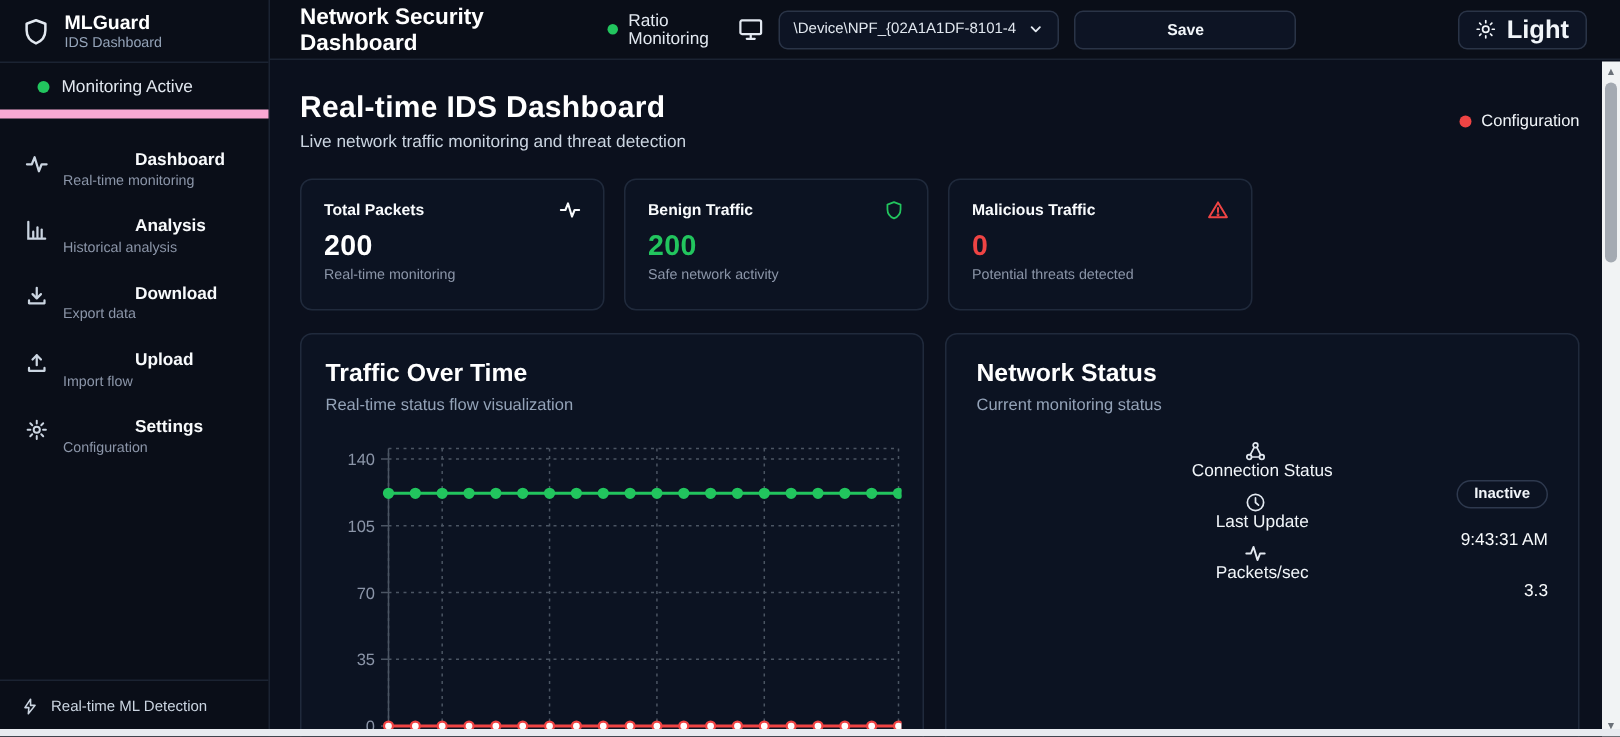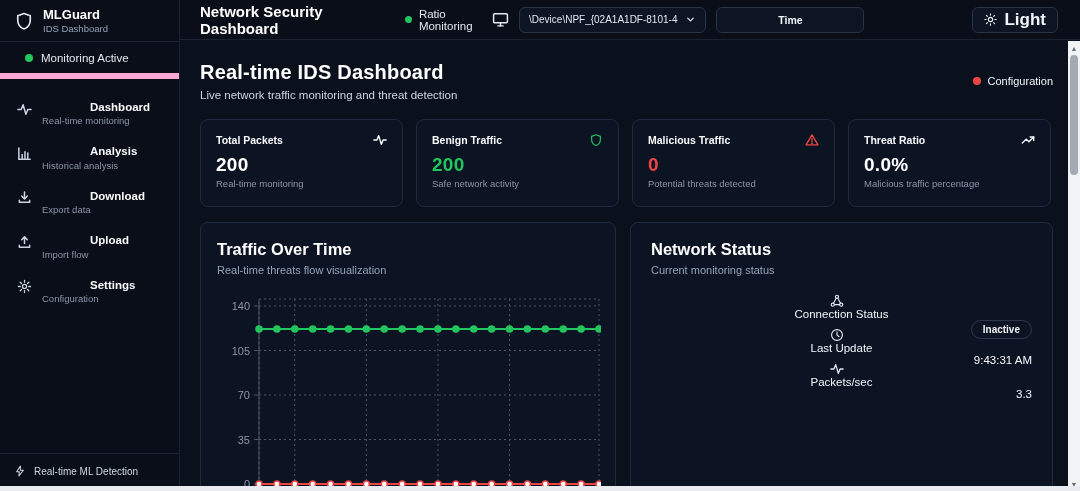"Time" button.btn-save { text: Time -> Save }
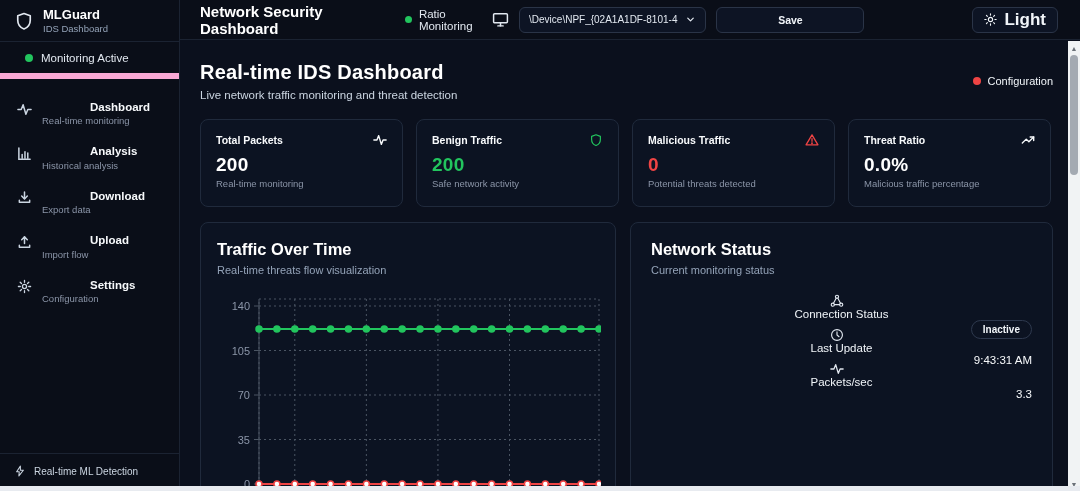"Threat Ratio" div.stat-card { html: <div> <div> <span>Threat Ratio</span> <span> <svg> <polyline></polyline> <polyline></polyline> </svg> </span> </div> <div>0.0%</div> <div>Malicious traffic percentage</div> </div> -> none }
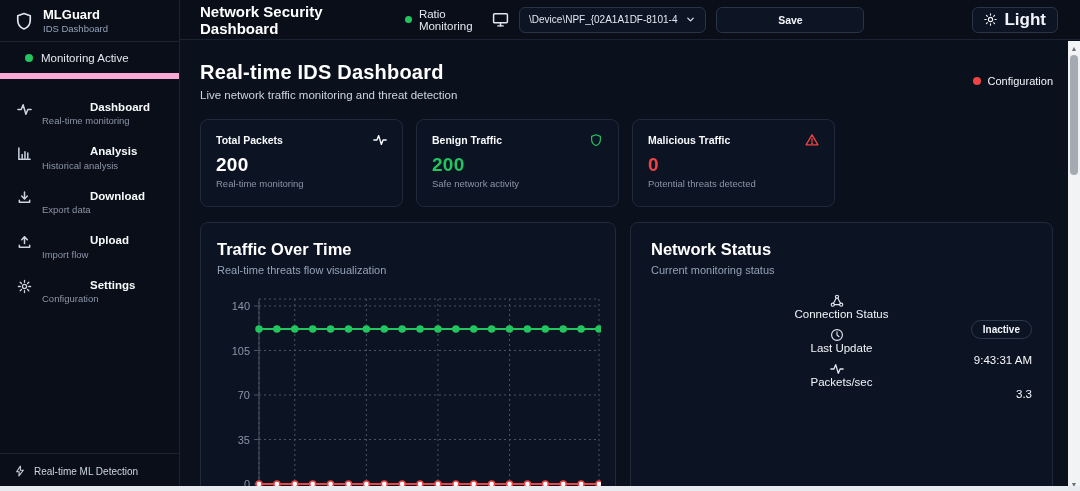"Real-time threats flow visualization" div.panel-sub { text: threats -> status }
